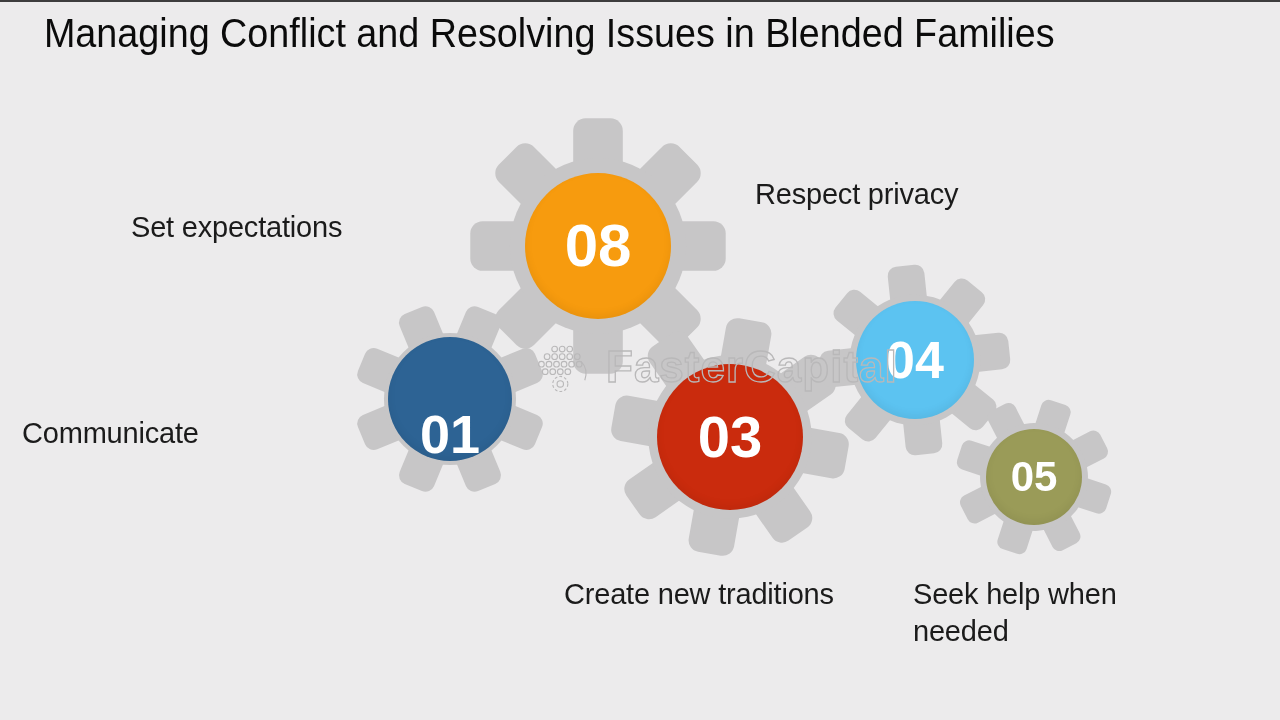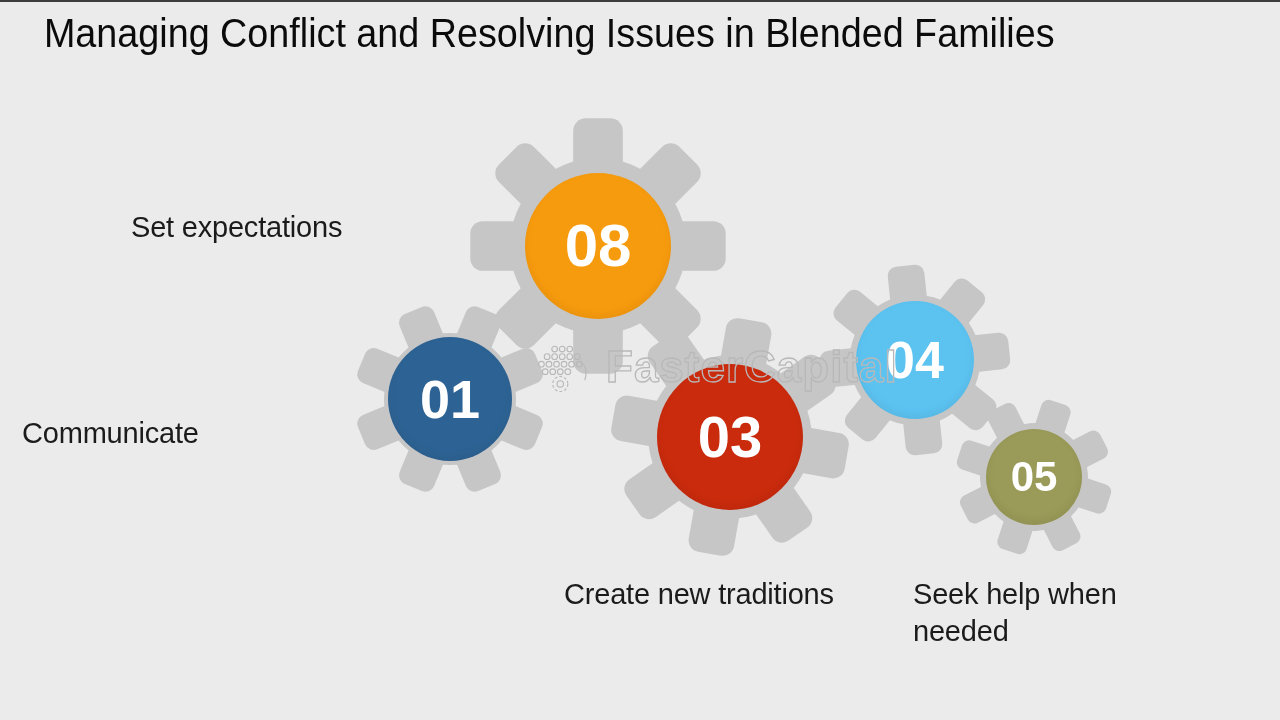"Respect privacy" div.label { html: none -> <div>Respect privacy</div> }
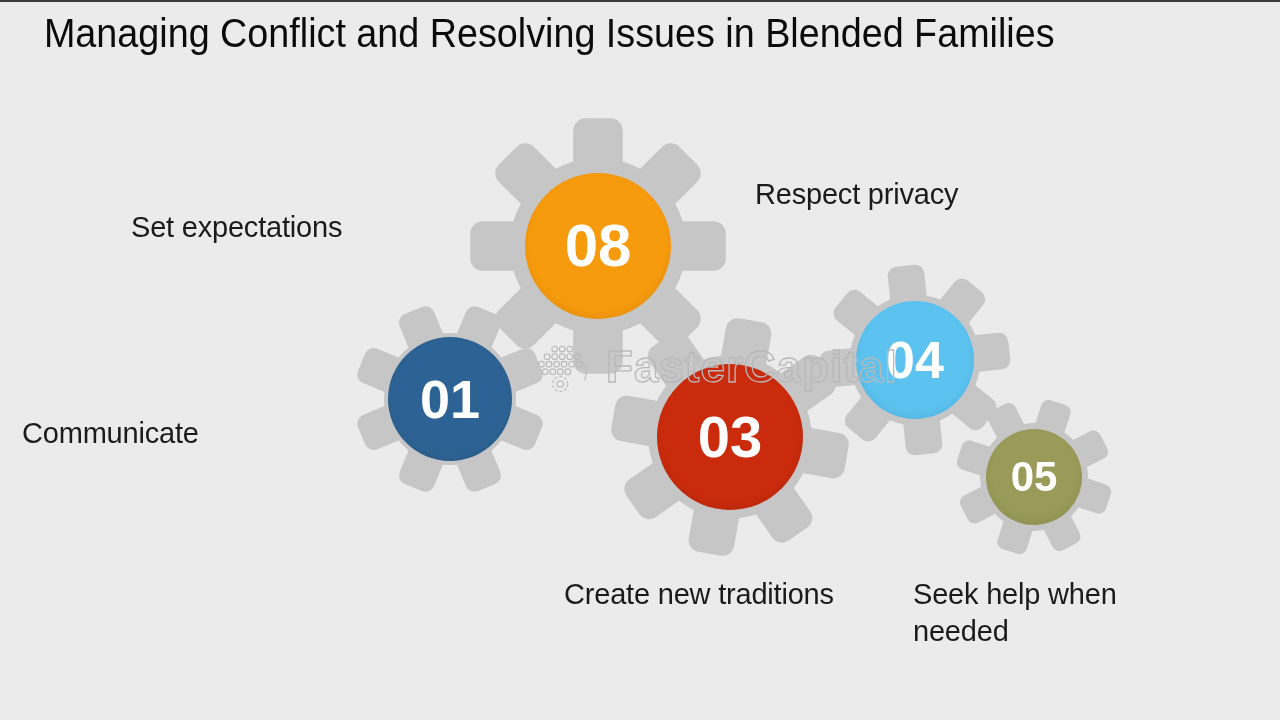"01" #gear-01 .badge { align-items: none -> flex-end }
